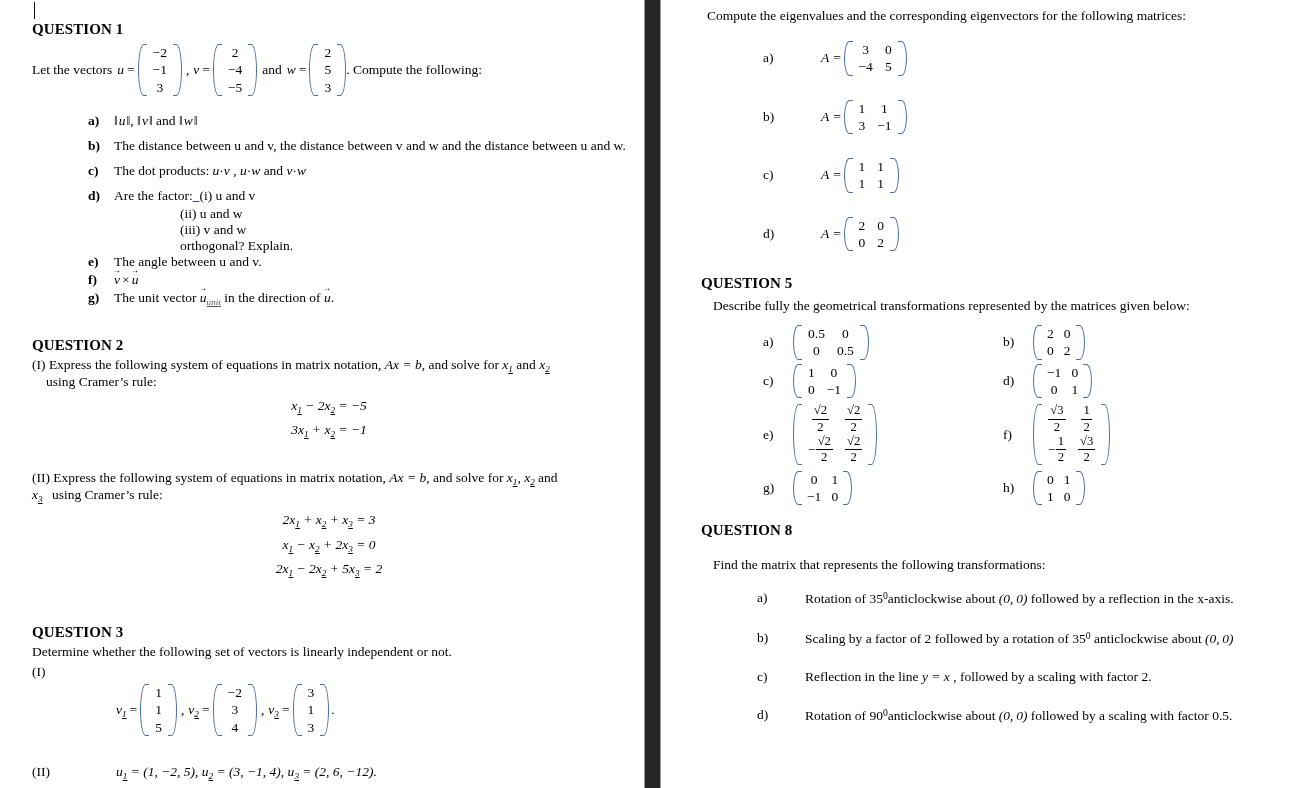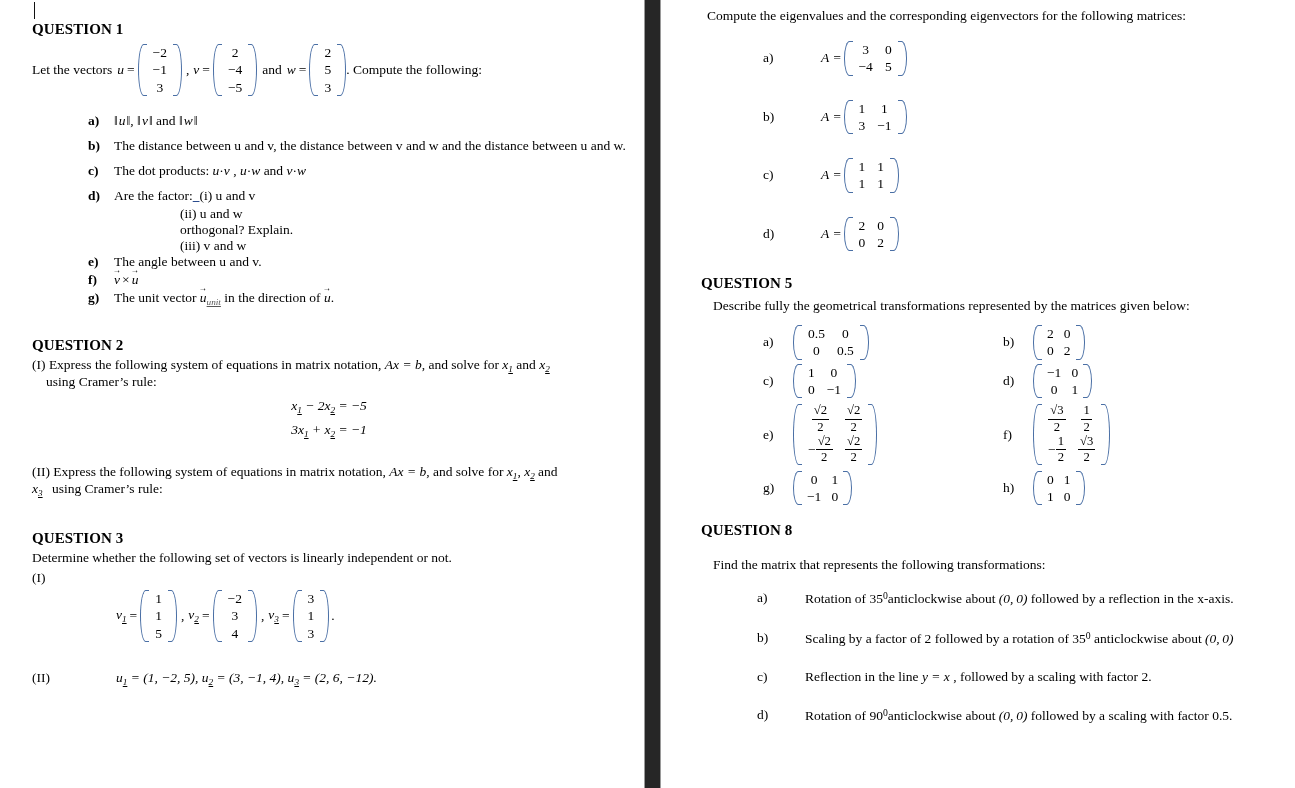"orthogonal? Explain." div.indent-sub { order: before "(iii) v and w" -> after "(iii) v and w" }
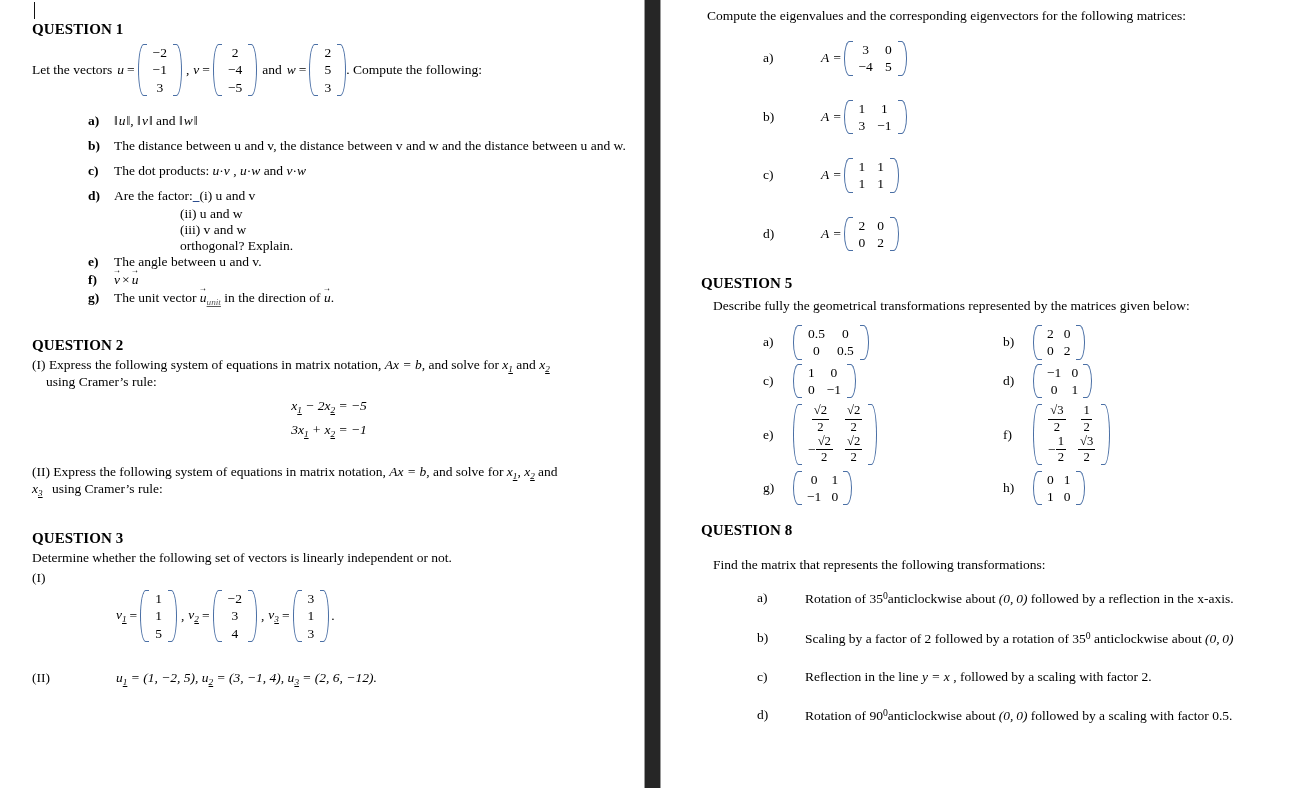"x1 − 2x2 = −5" .eqblk { margin: 8px 0 -> 14px 0 }
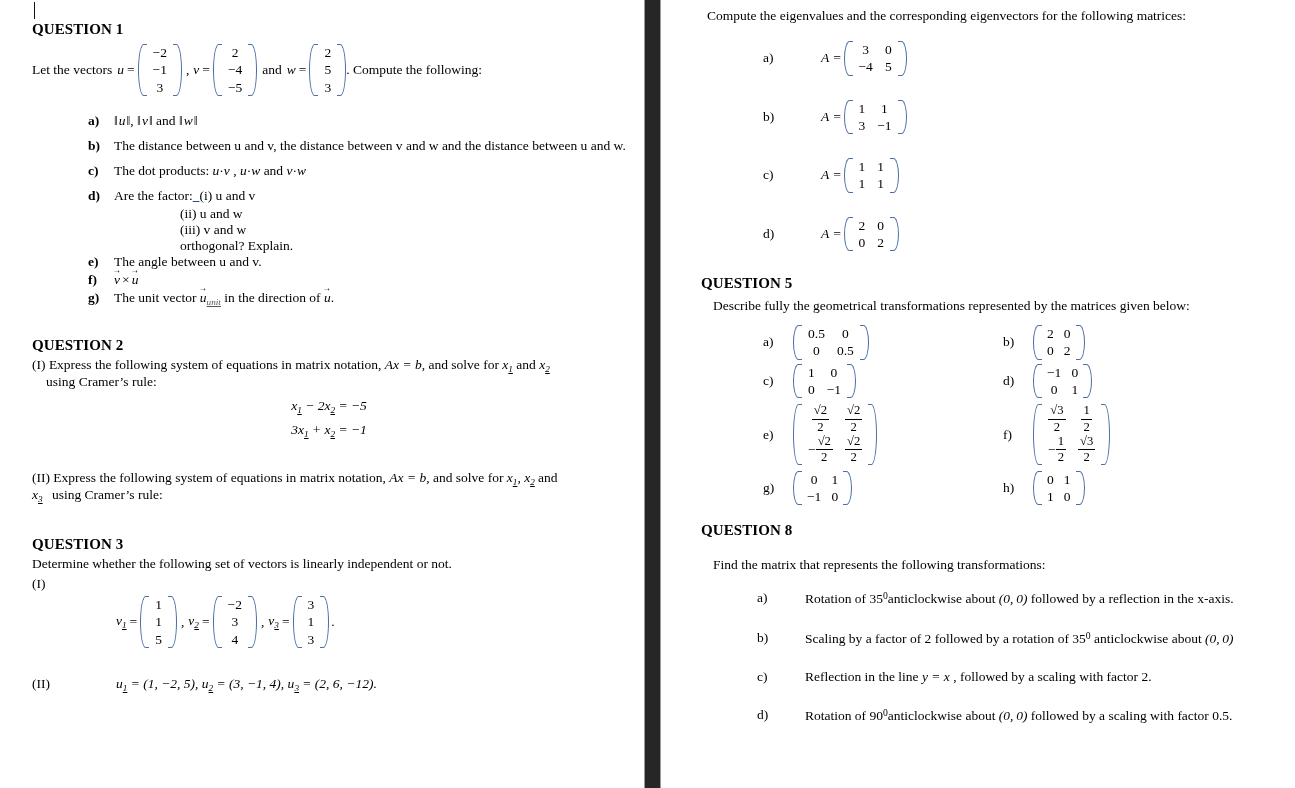"2x1 + x2 + x3" div.eqblk { html: none -> <div> <span>2x<span>1</span> + x<span>2</span> + x<span>3</span> = 3</span> <span>x<span>1</span> − x<span>2</span> + 2x<span>3</span> = 0</span> <span>2x<span>1</span> − 2x<span>2</span> + 5x<span>3</span> = 2</span> </div> }
